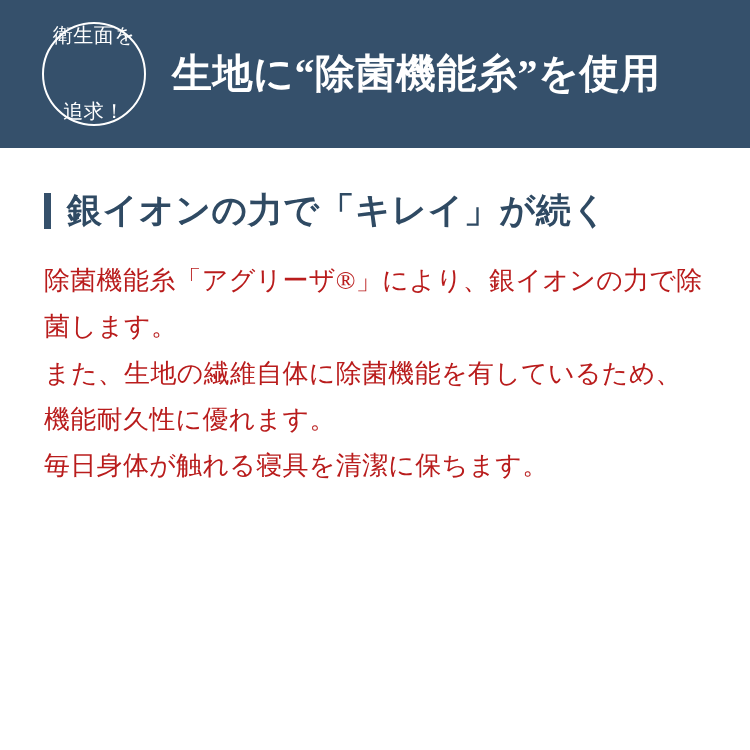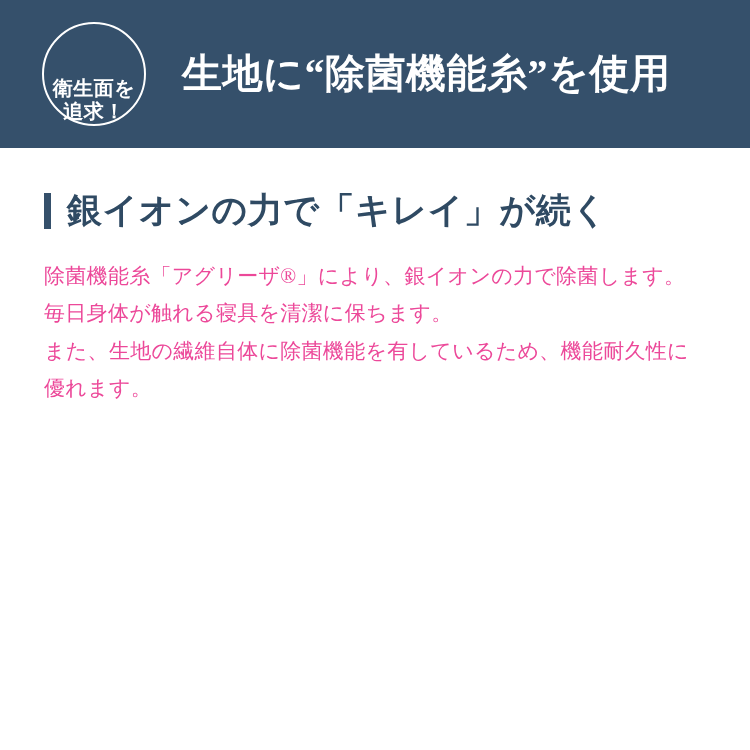"衛生面を" .badge { font-weight: 700 -> 400; justify-content: flex-end -> space-between }
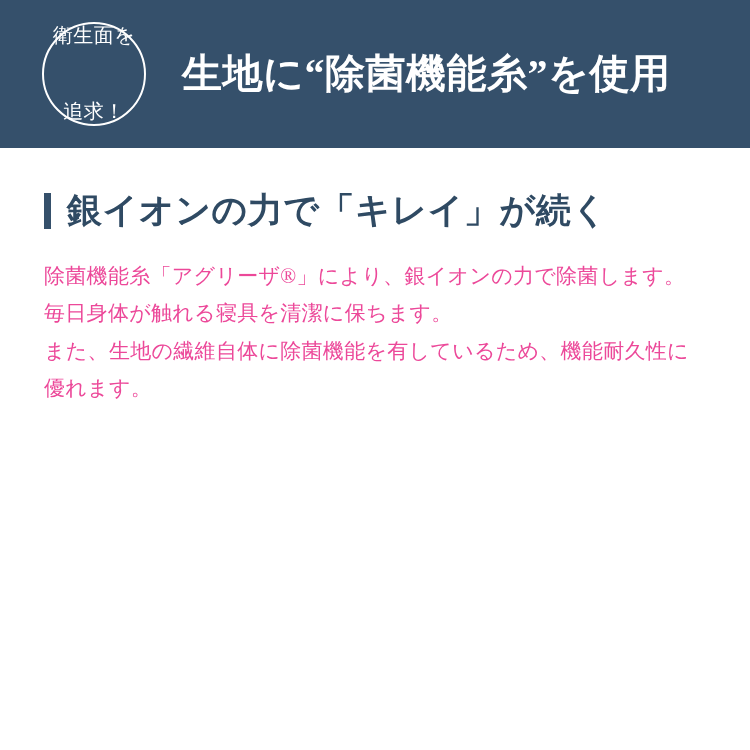"生地に“除菌機能糸”を使用" .header-title { margin-left: 36px -> 26px }
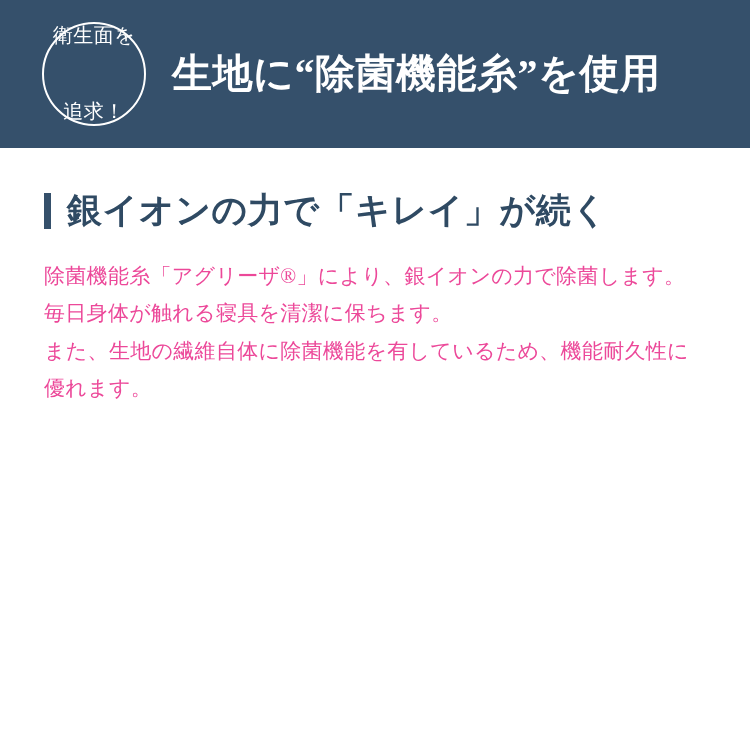"除菌機能糸「アグリーザ®」により、銀イオンの力で除菌します。" .para { color: #ec4899 -> #b91c1c; font-size: 21px -> 26px }
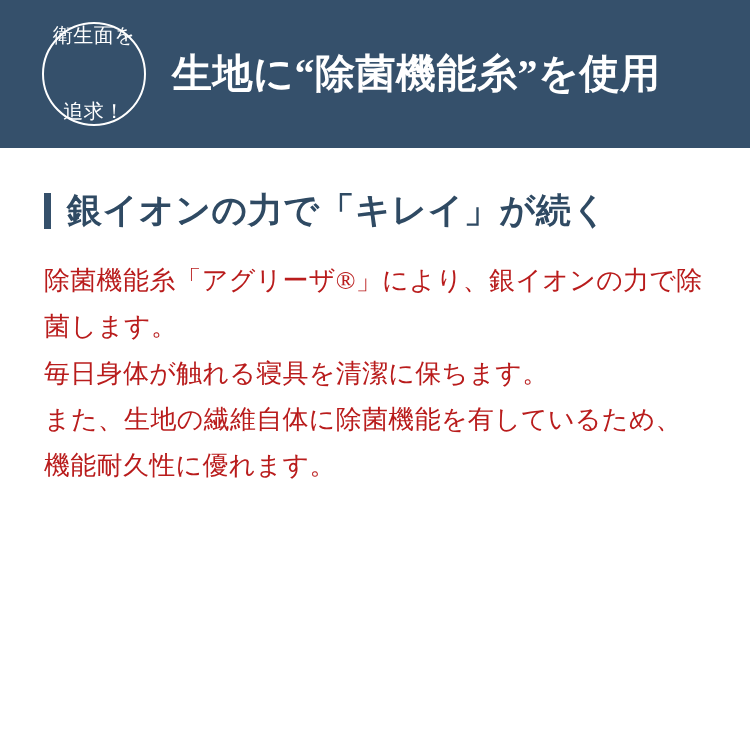"毎日身体が触れる寝具を清潔に保ちます。" p { order: before "また、生地の繊維自体に除菌機能を有しているため、機能耐久性に優れます。" -> after "また、生地の繊維自体に除菌機能を有しているため、機能耐久性に優れます。" }
